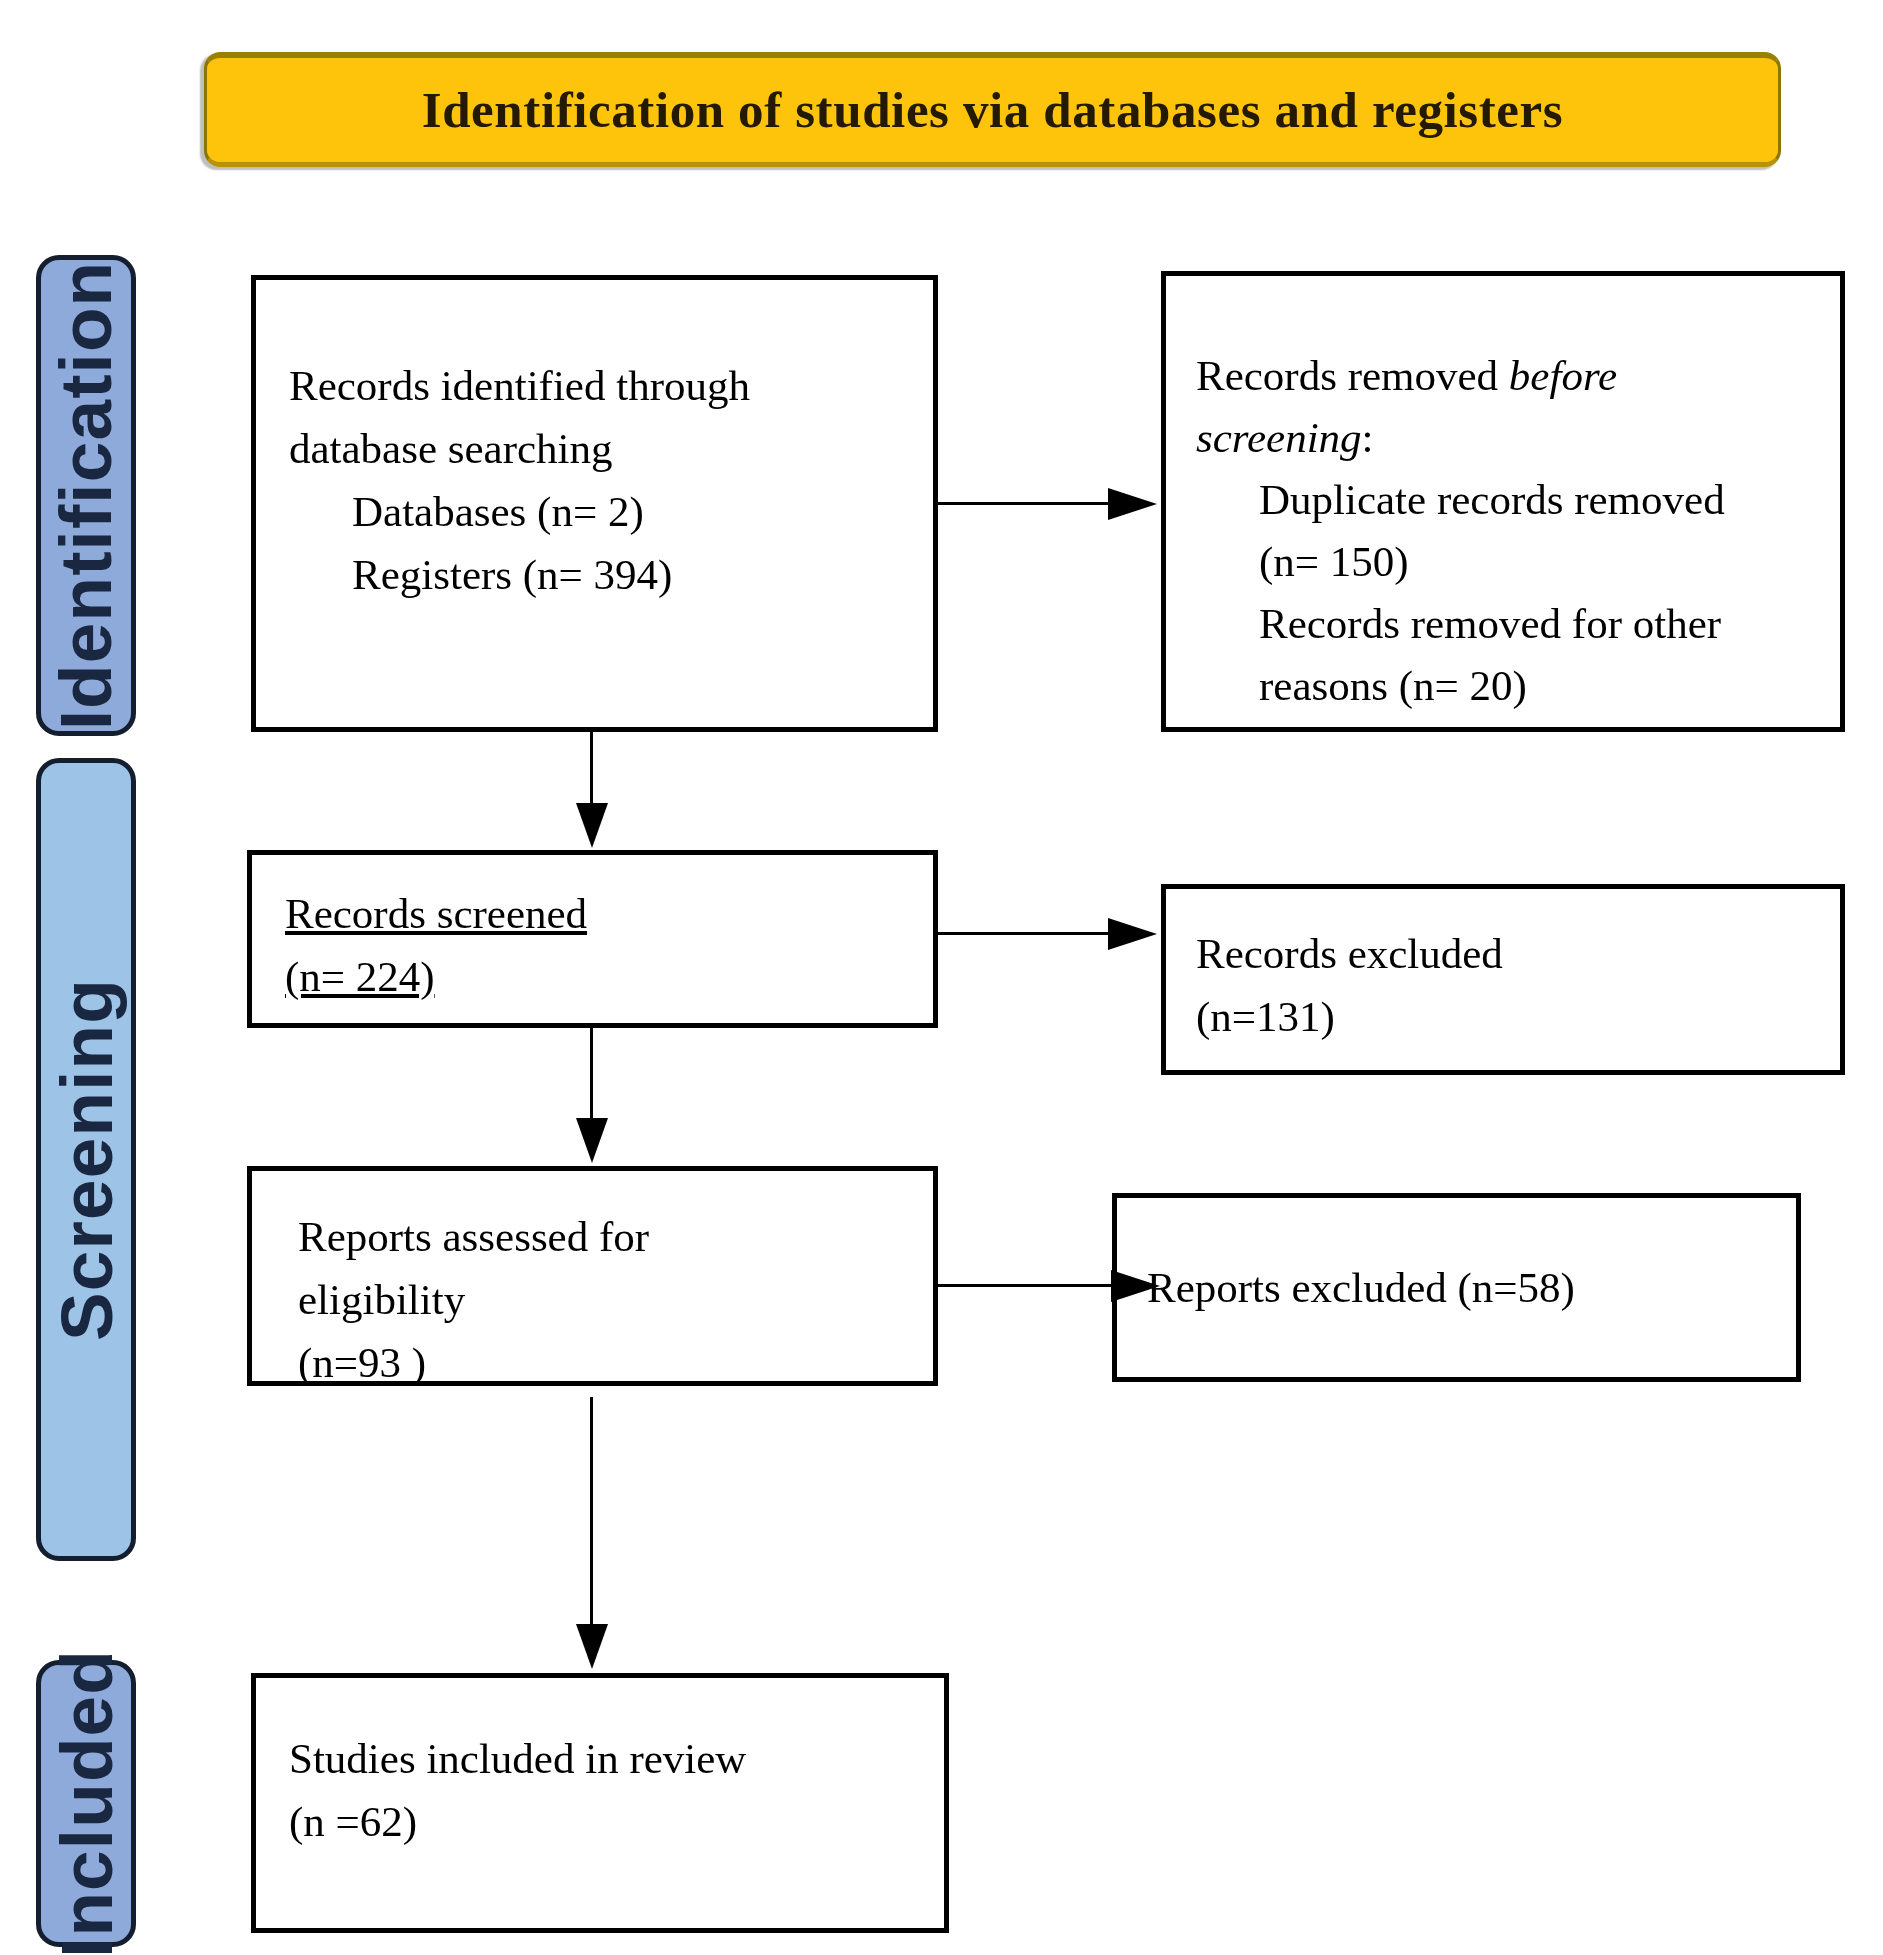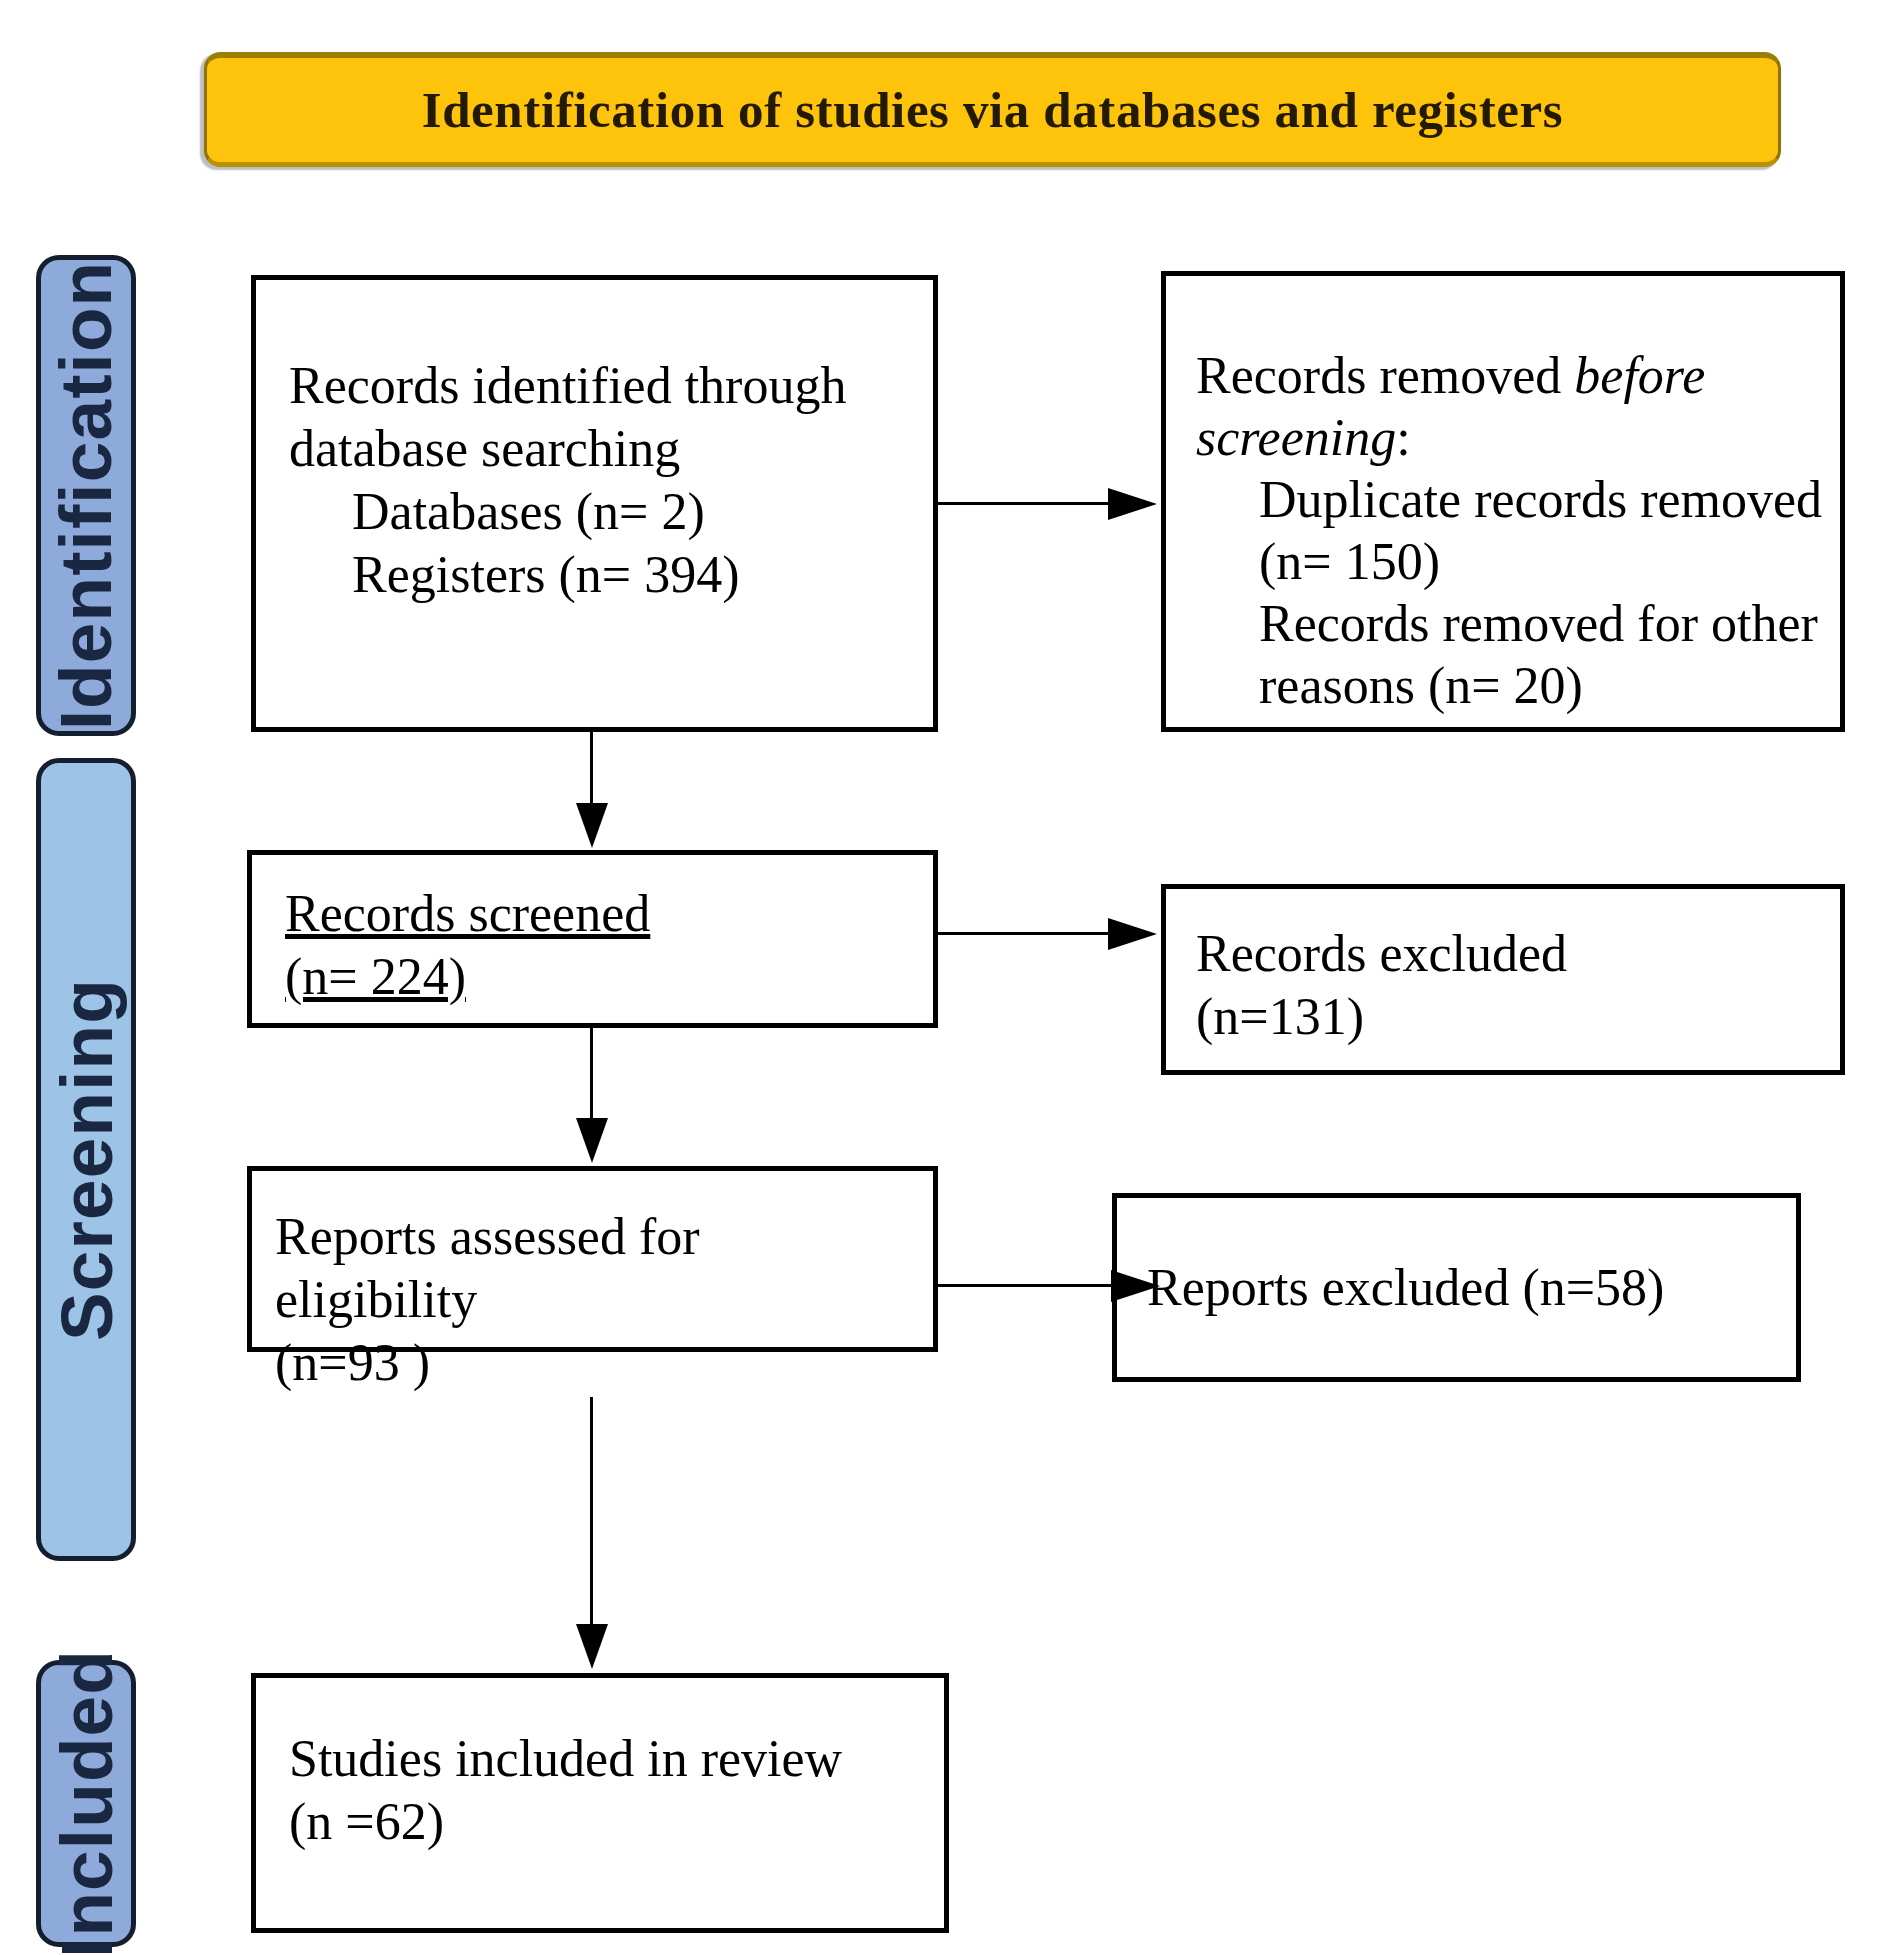"Records identified through" .fbox { font-size: 52px -> 43px }
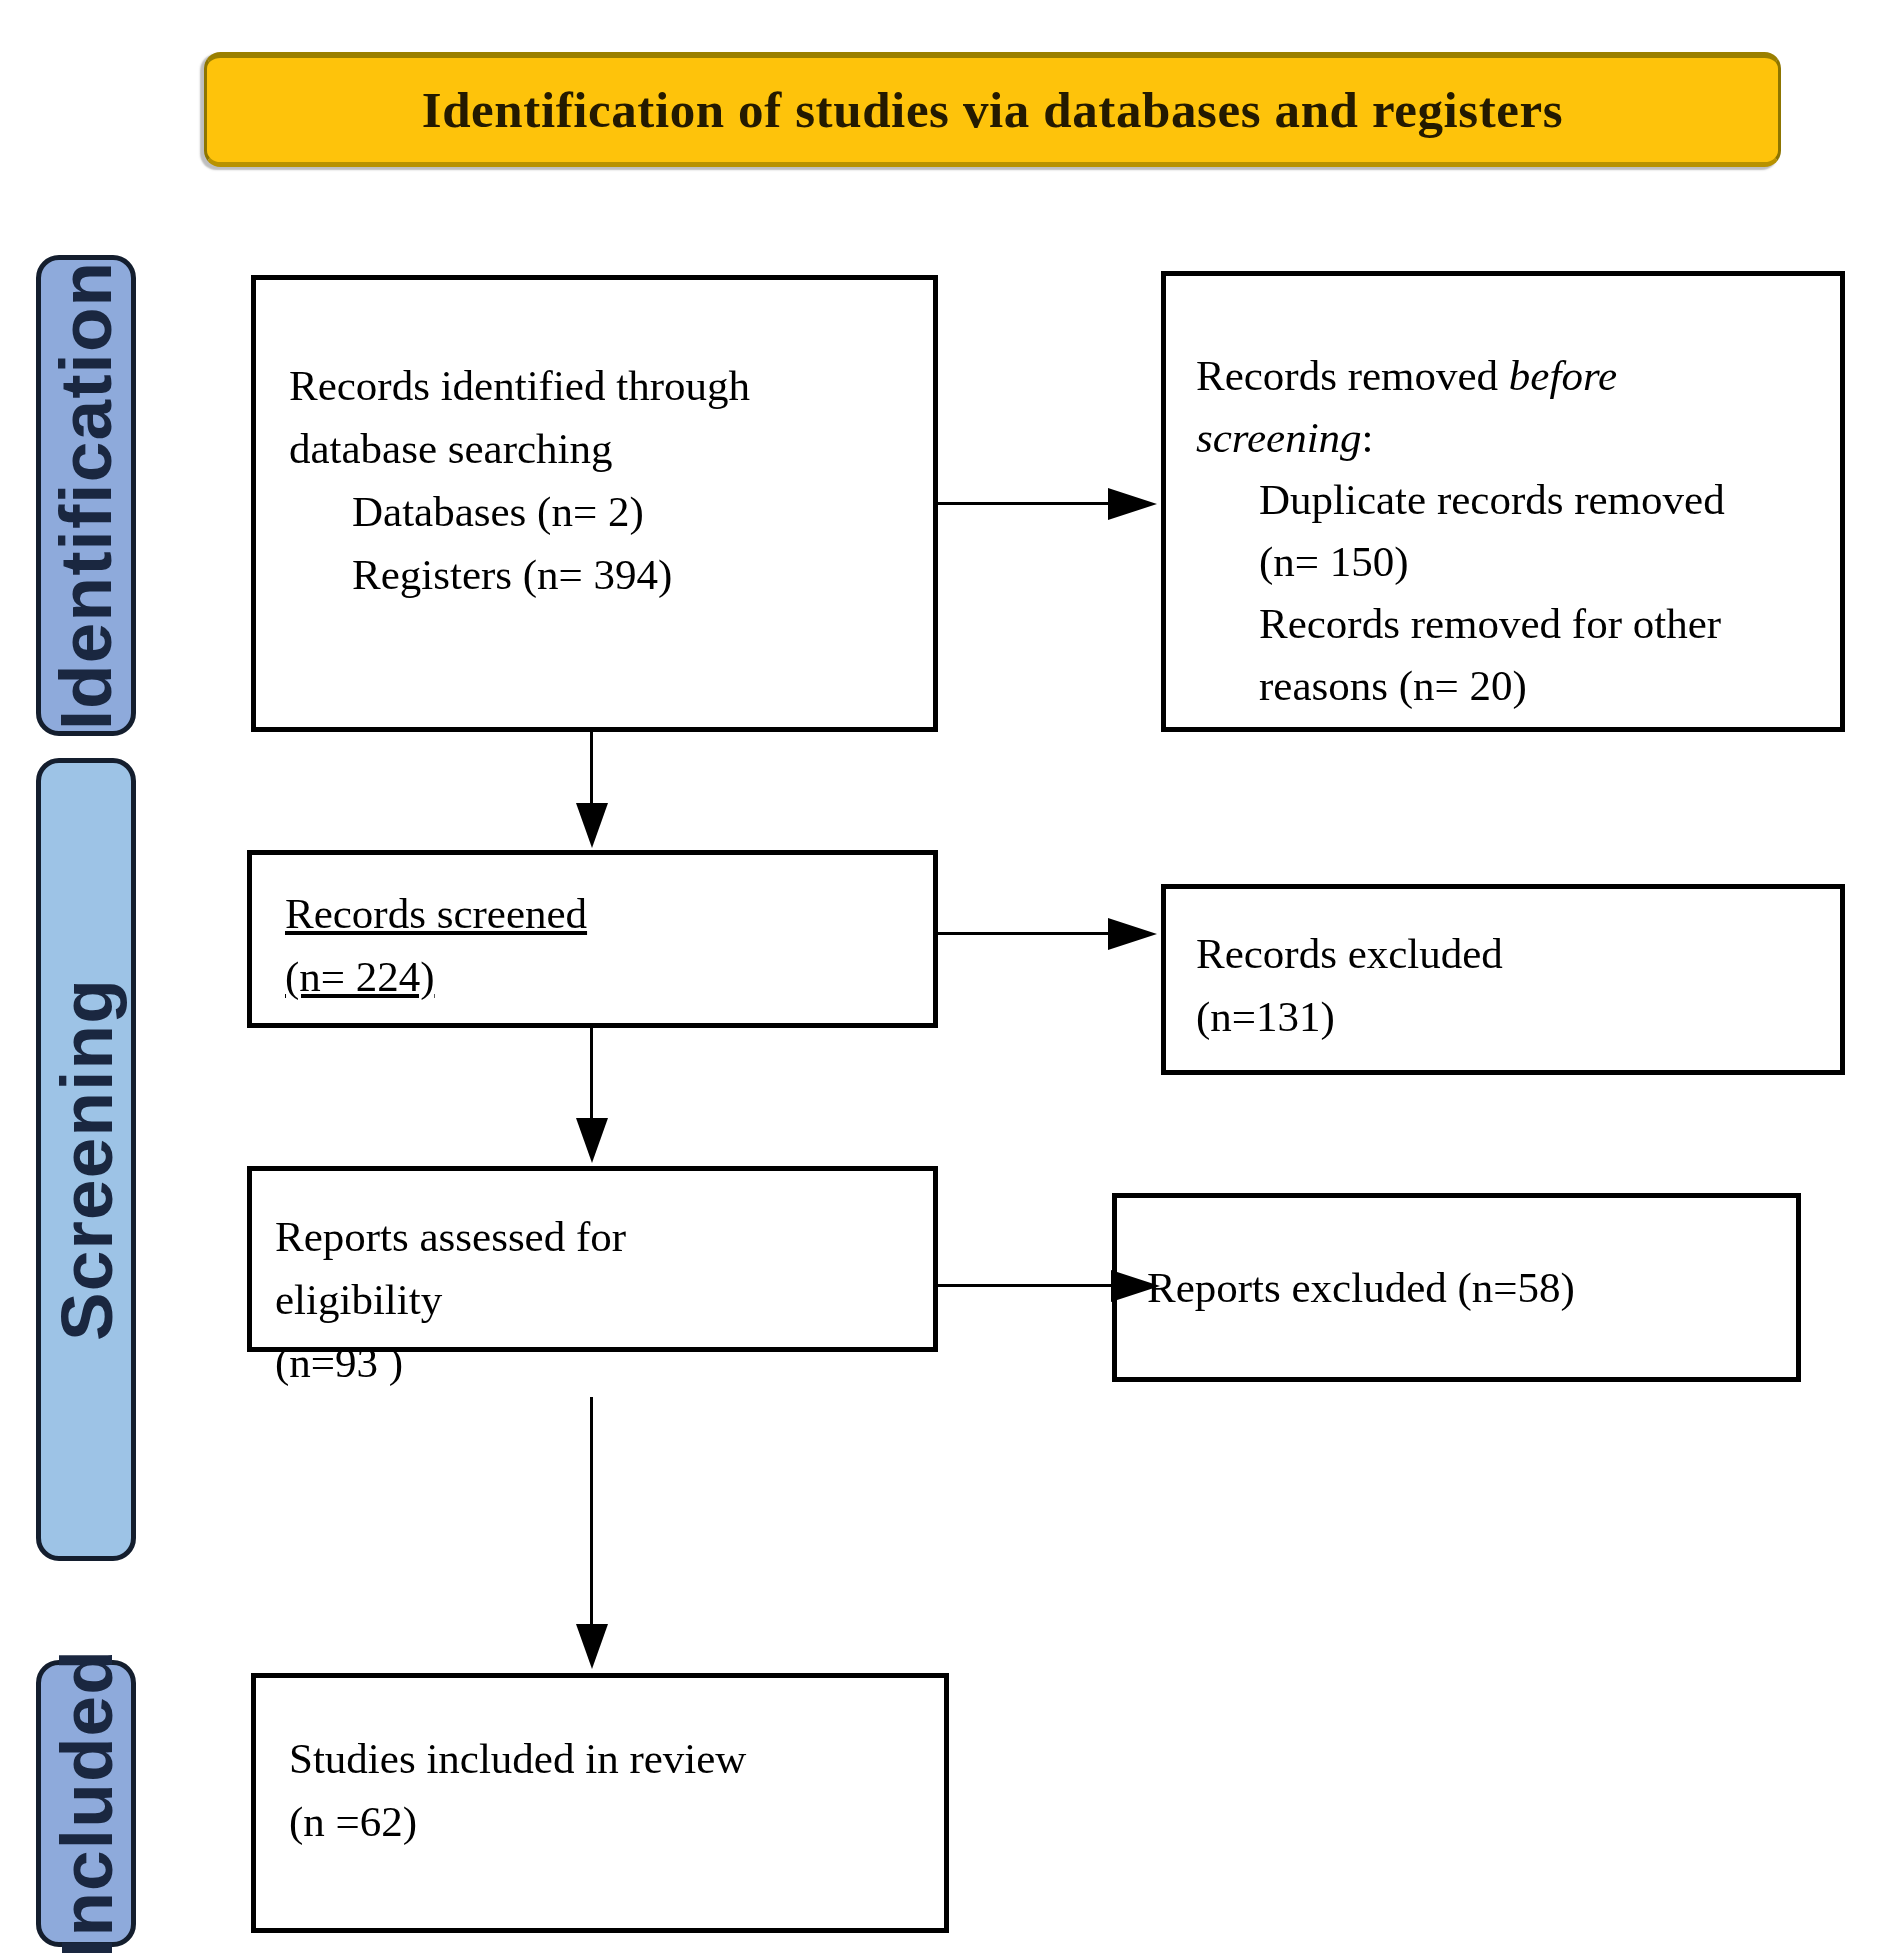"Reports assessed for" .box-assessed { height: 186px -> 220px; padding: 34px 22px 0 23px -> 34px 22px 0 46px }
